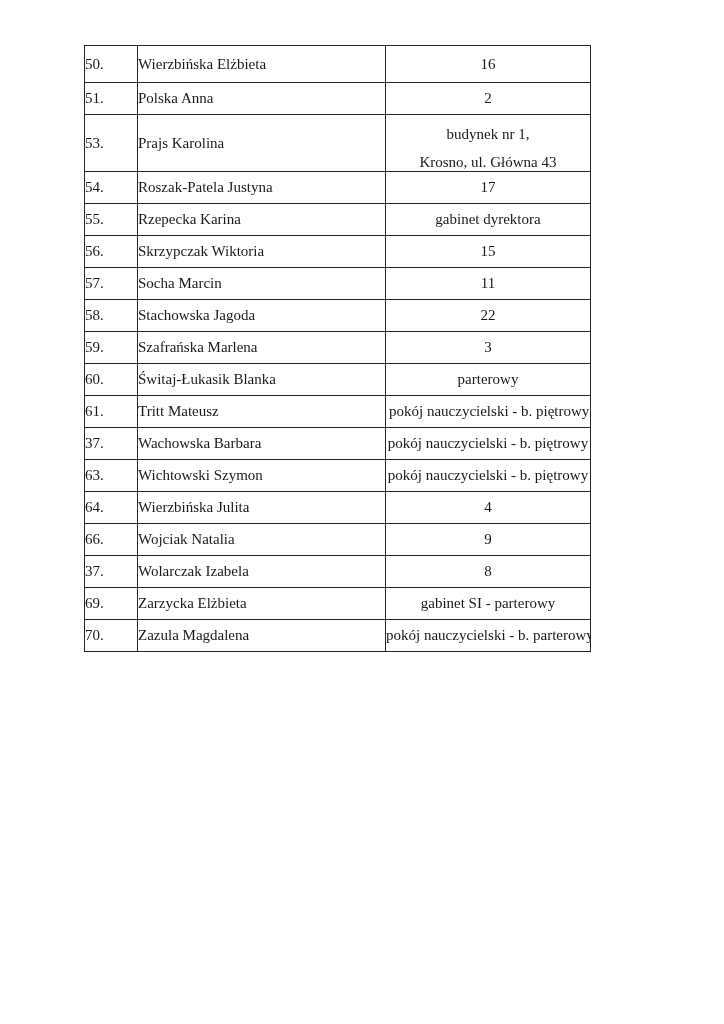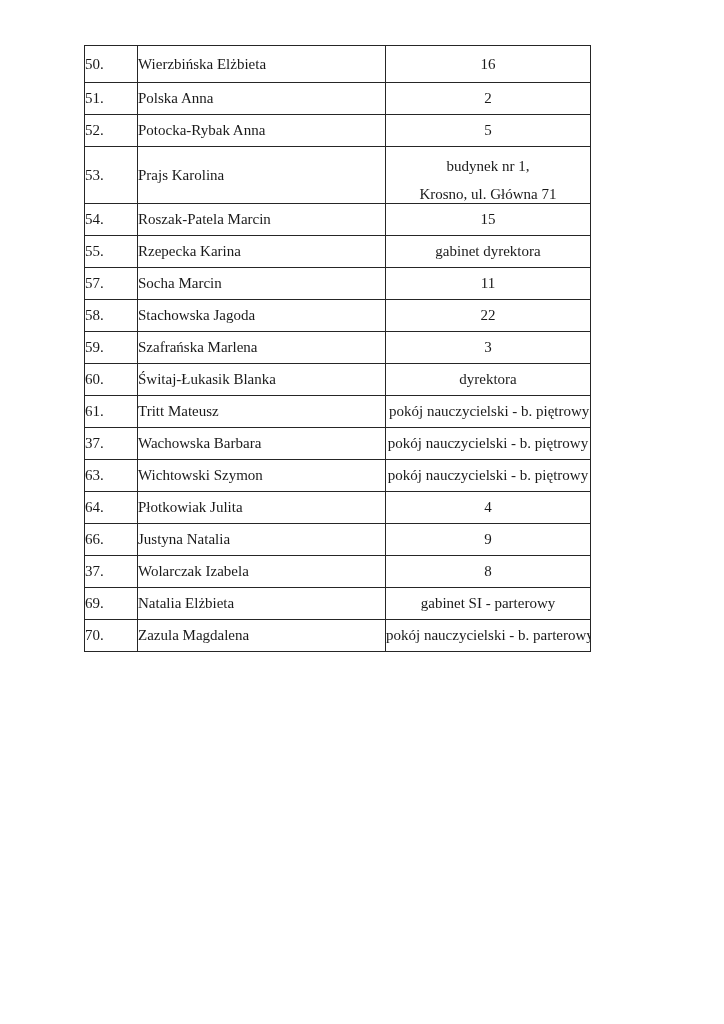"52." tr { html: <tr> <td>52.</td> <td>Potocka-Rybak Anna</td> <td>5</td> </tr> -> none }
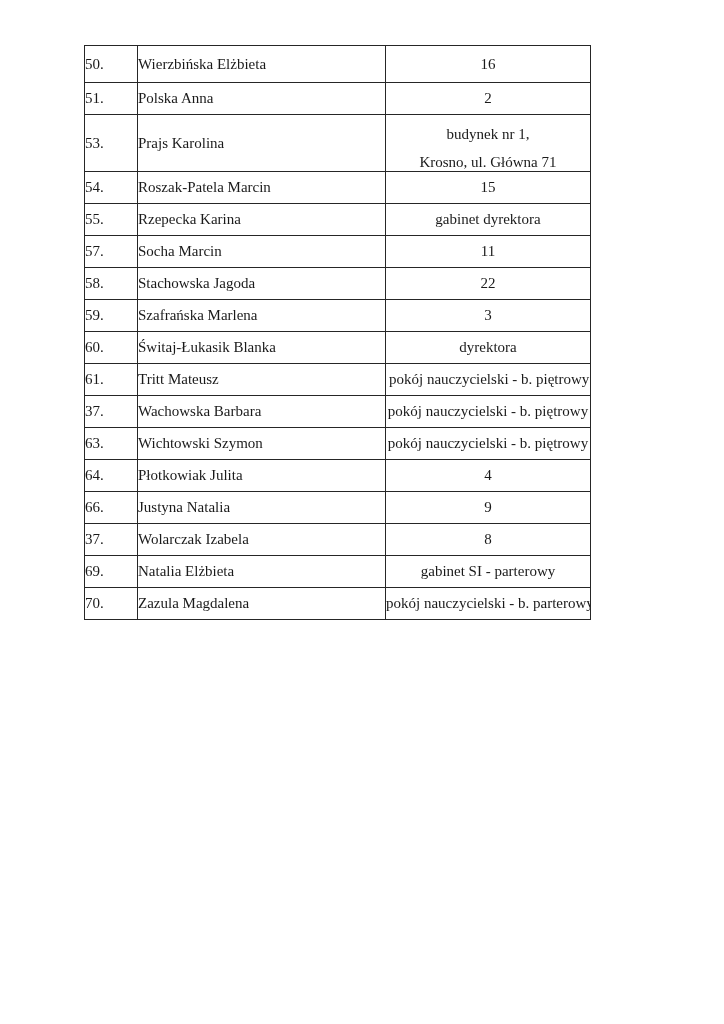"Krosno, ul. Główna 71" div.loc-line { text: 71 -> 43 }
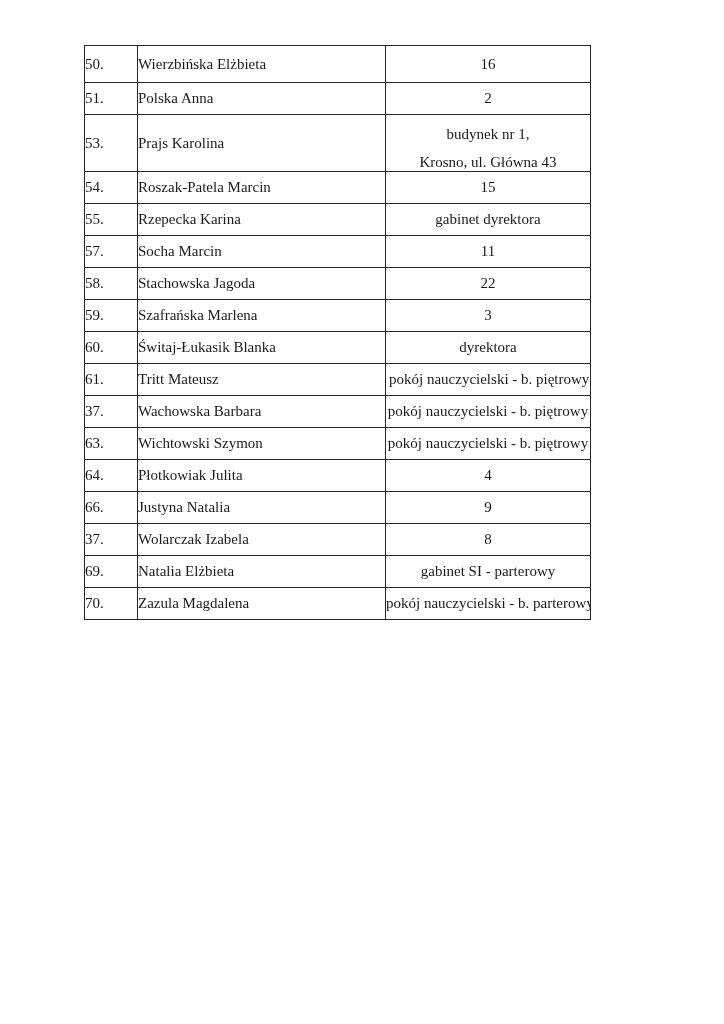"Roszak-Patela Marcin" td.col-name { text: Marcin -> Justyna }
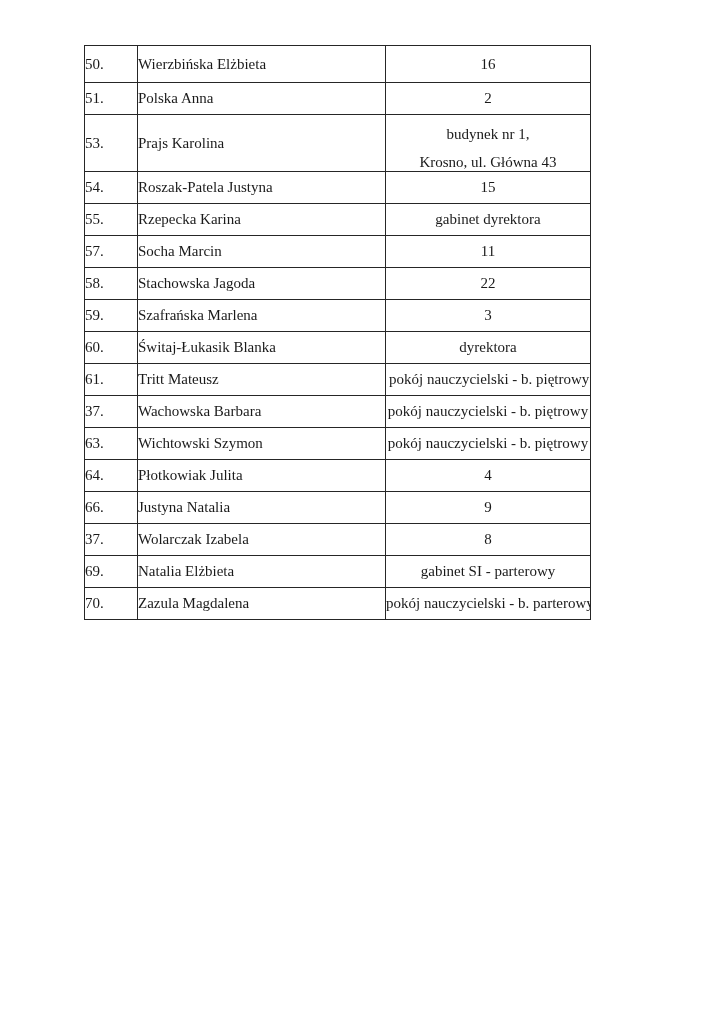"15" td.col-loc { text: 15 -> 17 }
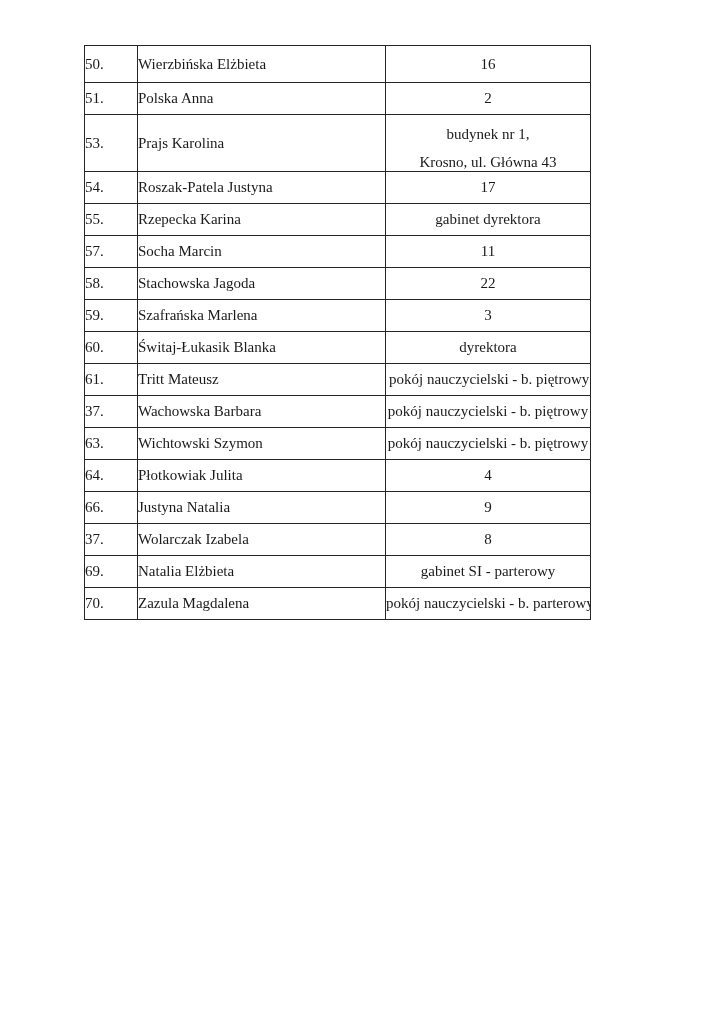"56." tr { html: none -> <tr> <td>56.</td> <td>Skrzypczak Wiktoria</td> <td>15</td> </tr> }
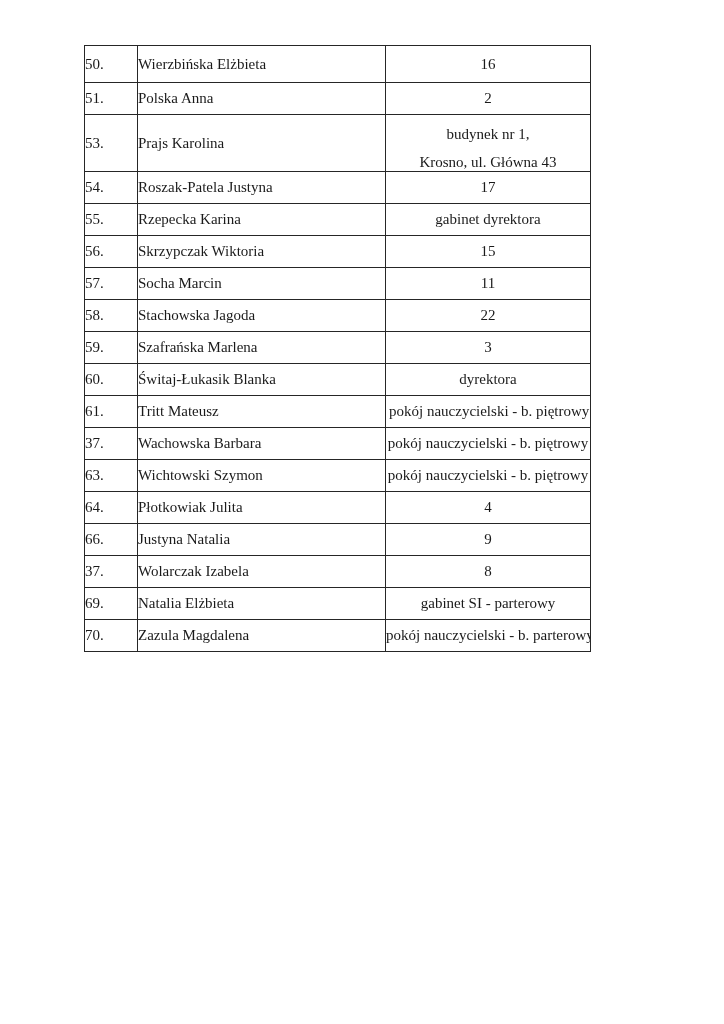"dyrektora" td.col-loc { text: dyrektora -> parterowy }
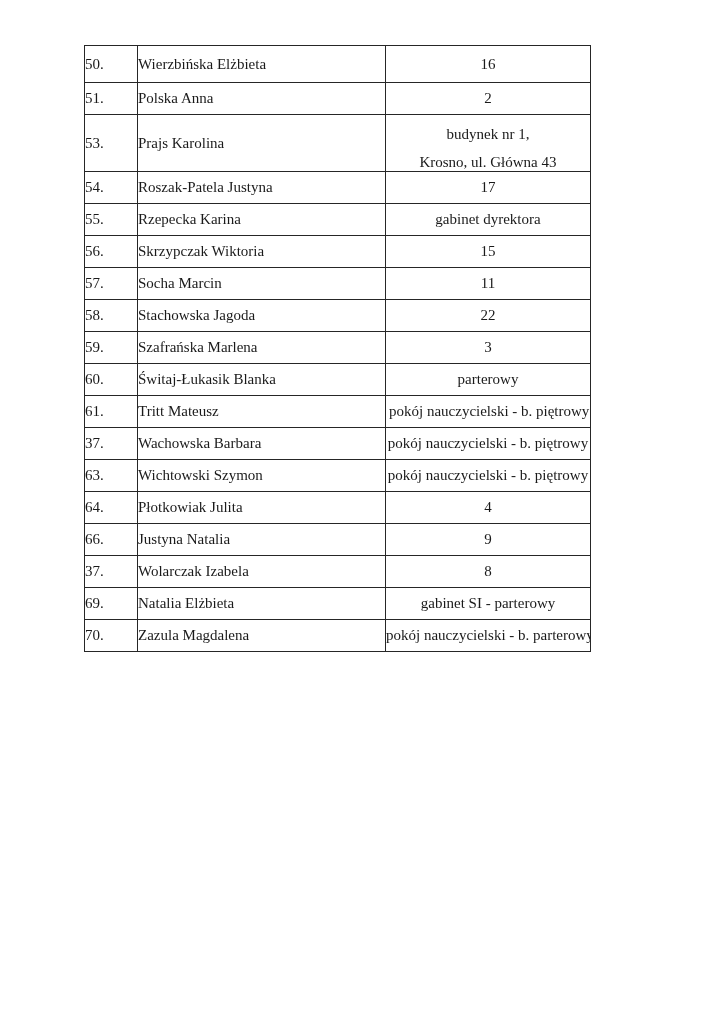"Płotkowiak Julita" td.col-name { text: Płotkowiak -> Wierzbińska }
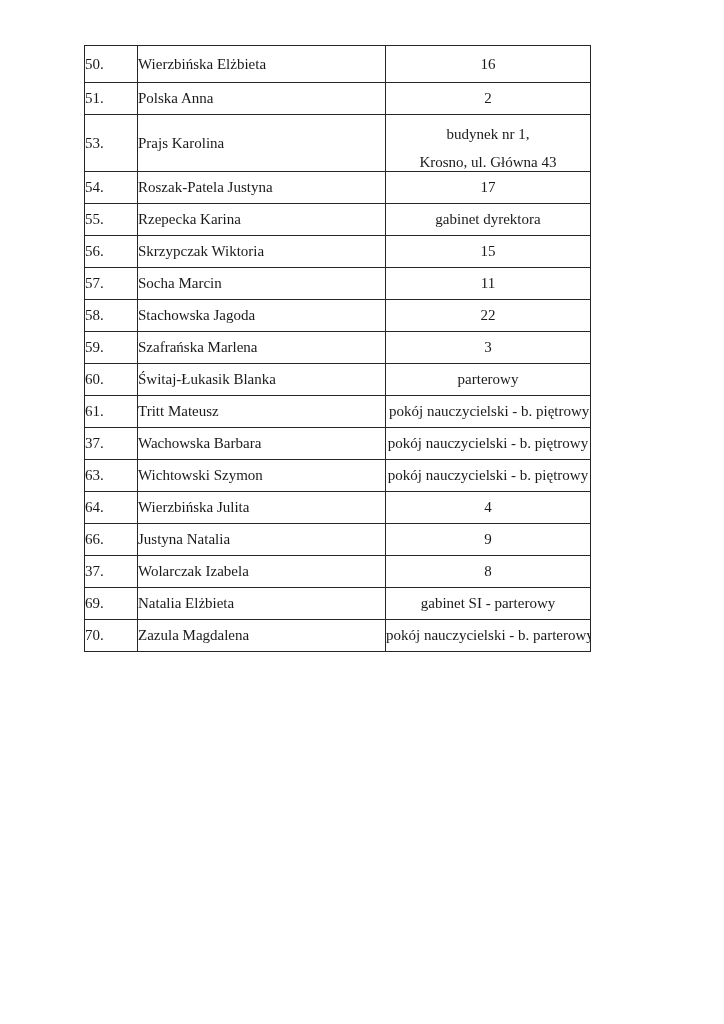"Justyna Natalia" td.col-name { text: Justyna -> Wojciak }
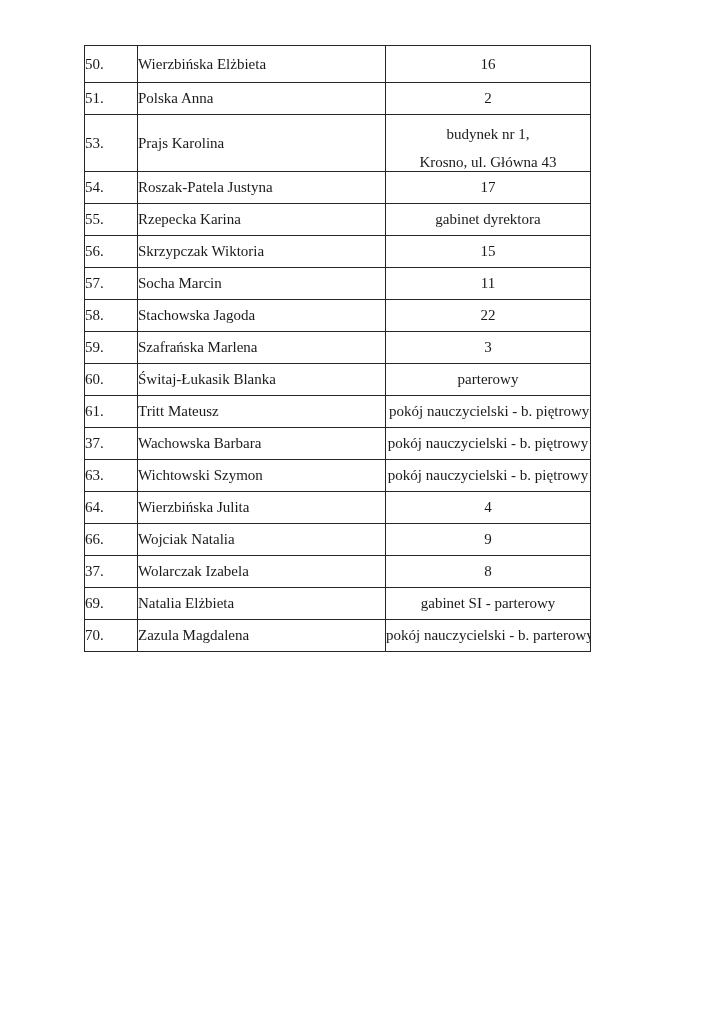"Natalia Elżbieta" td.col-name { text: Natalia -> Zarzycka }
